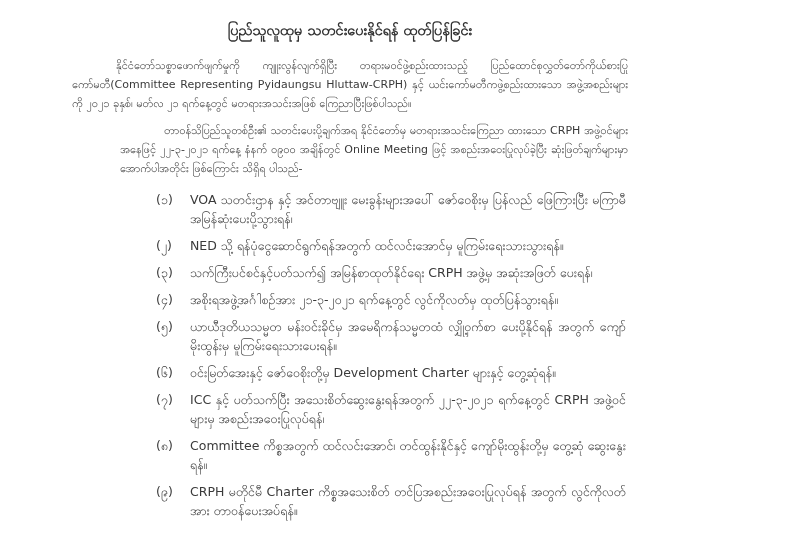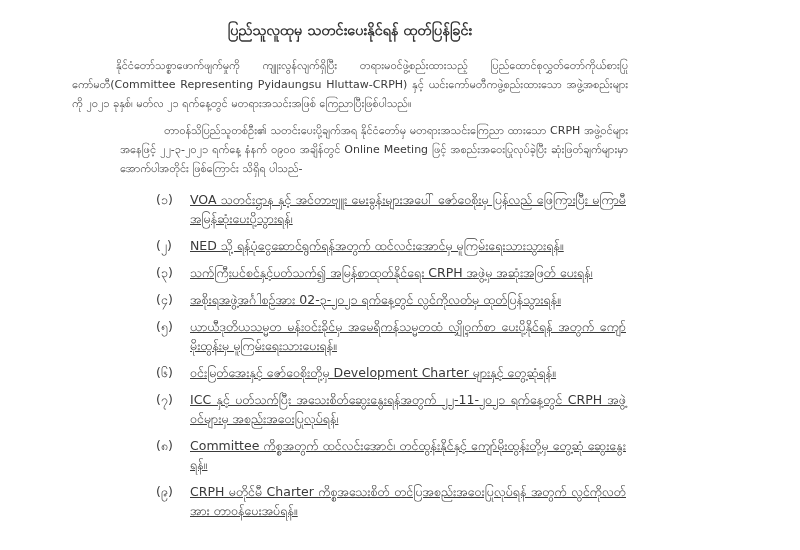"VOA သတင်းဌာန နှင့် အင်တာဗျူး" .item-text { text-decoration: underline -> none }
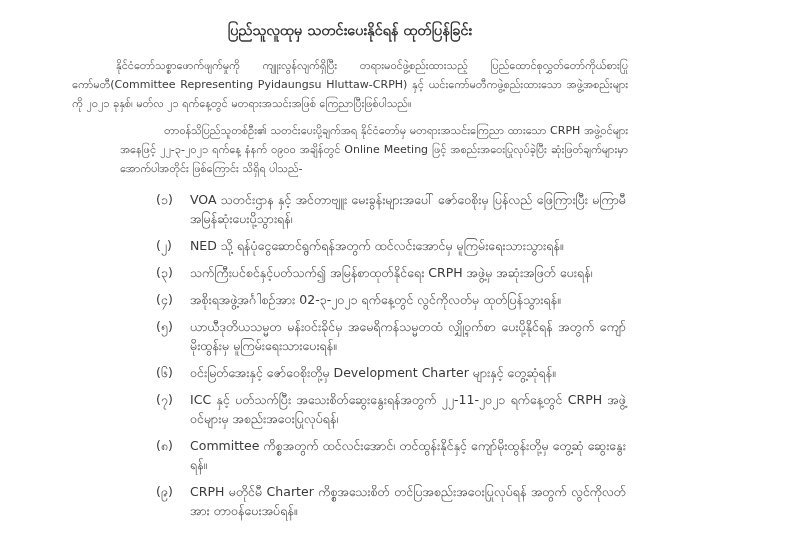"အစိုးရအဖွဲ့အင်္ဂါစဉ်အား 02-၃-၂၀၂၁" span.item-text { text: 02-၃-၂၀၂၁ -> ၂၁-၃-၂၀၂၁ }
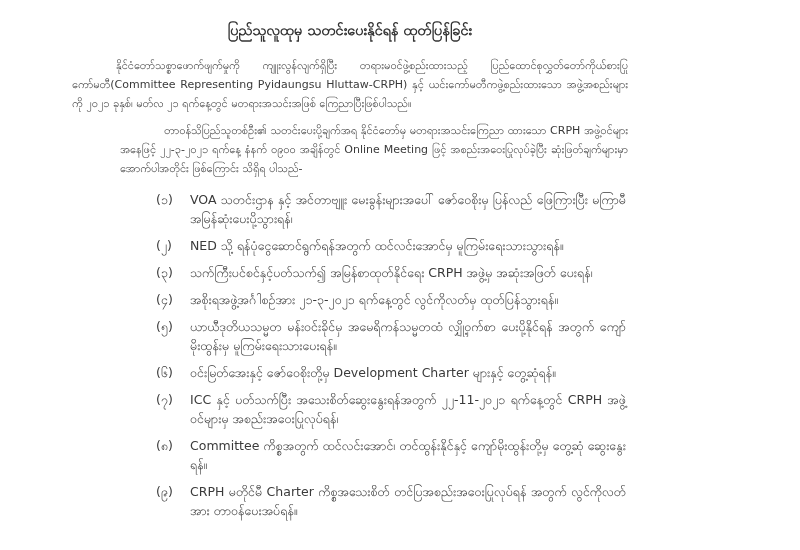"ICC နှင့် ပတ်သက်ပြီး" span.item-text { text: ၂၂-11-၂၀၂၁ -> ၂၂-၃-၂၀၂၁ }
